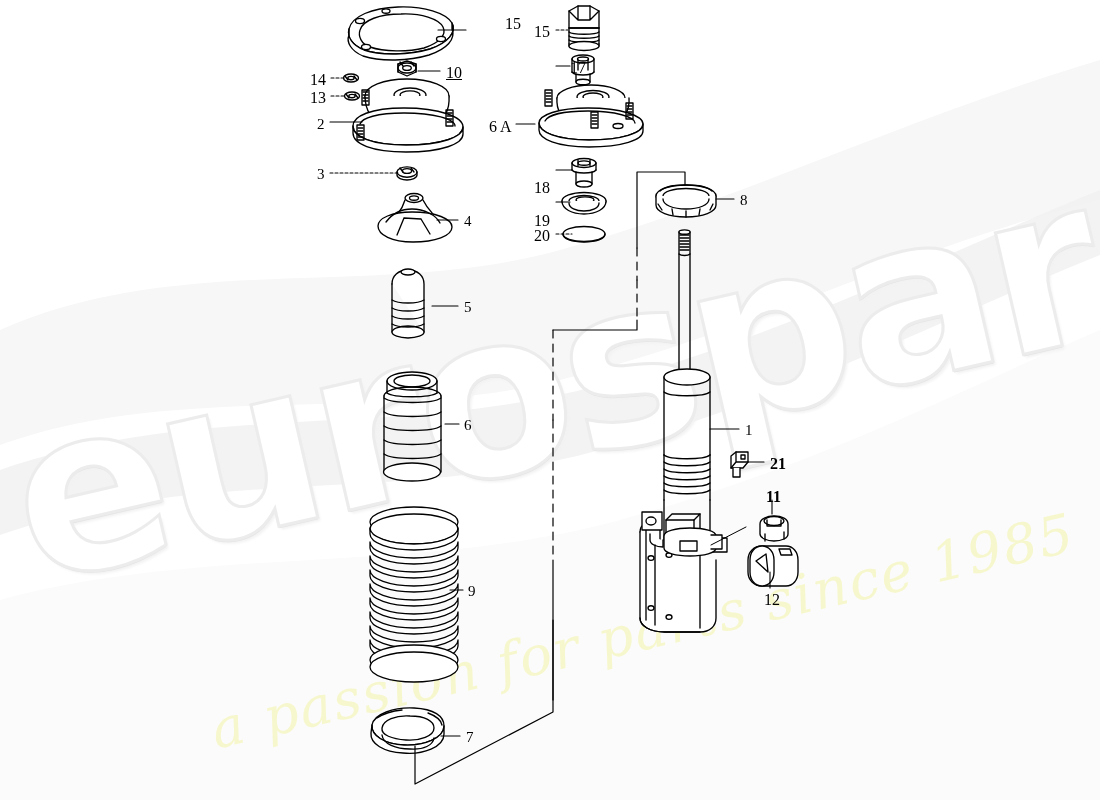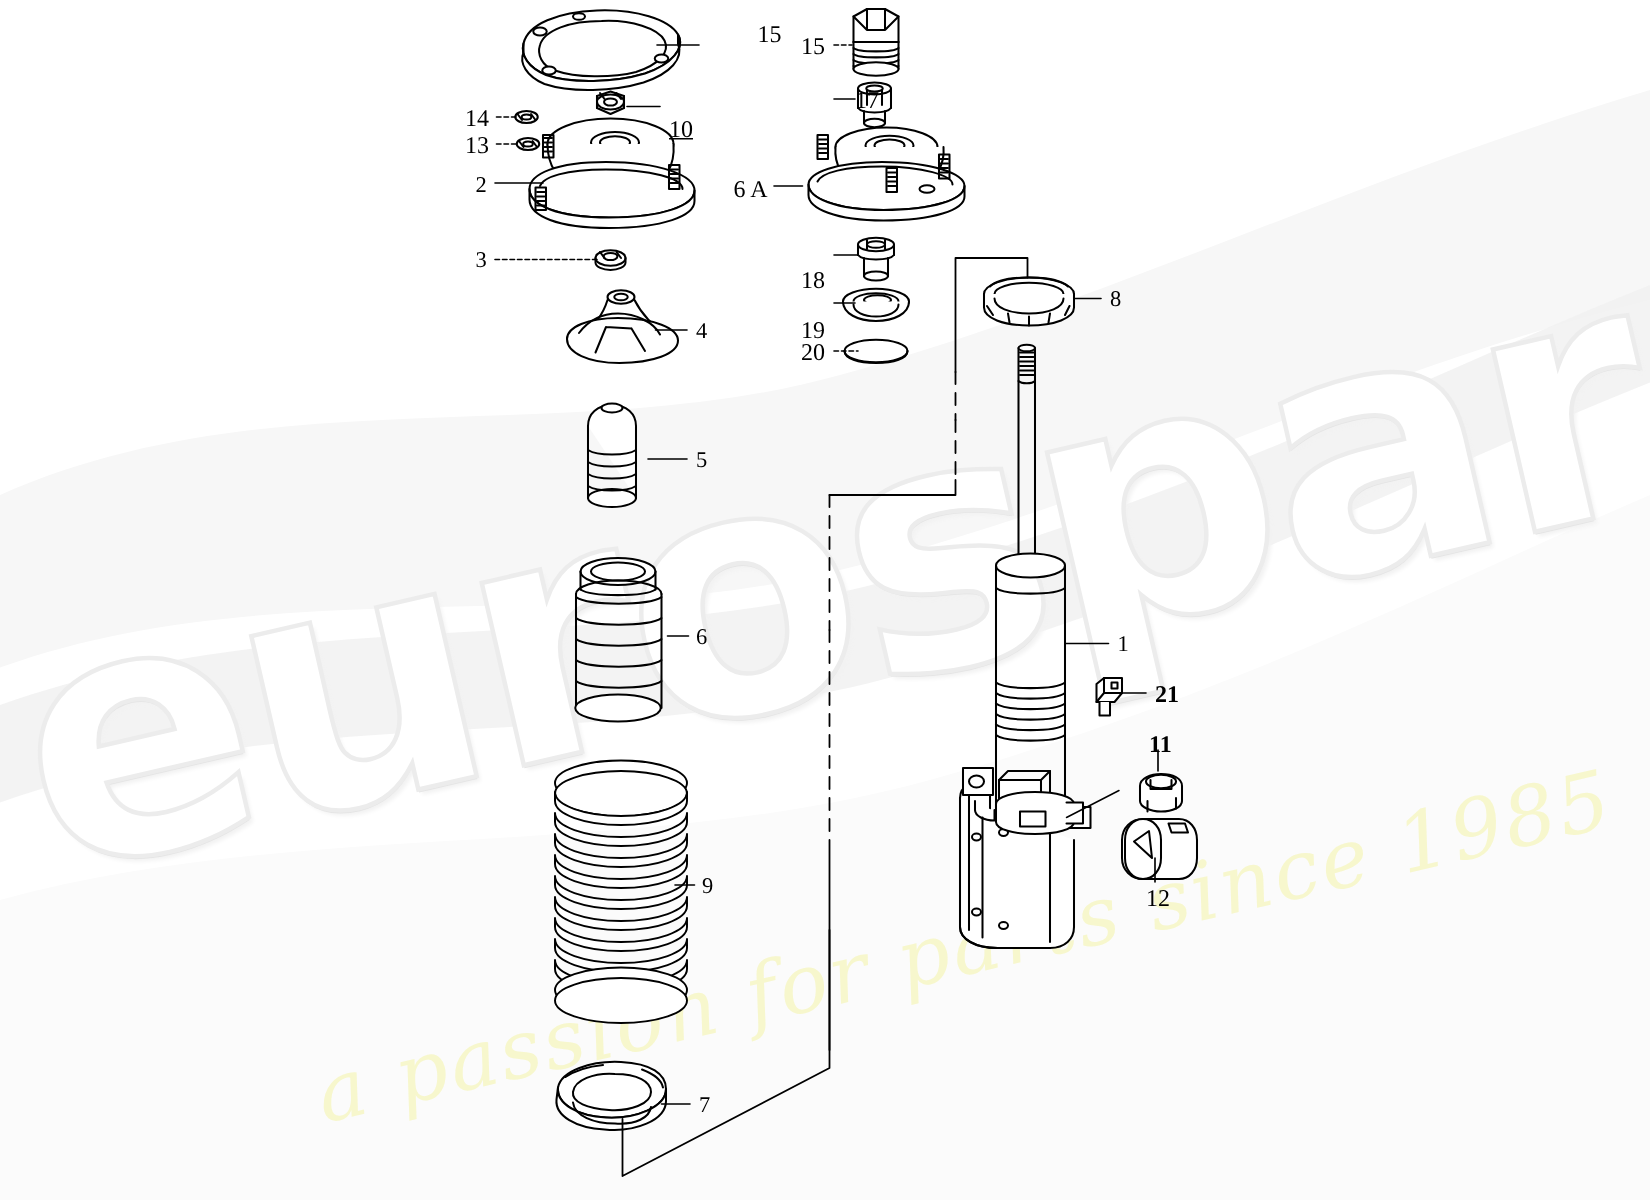"10" div.lbl { top: 79px -> 65px }
